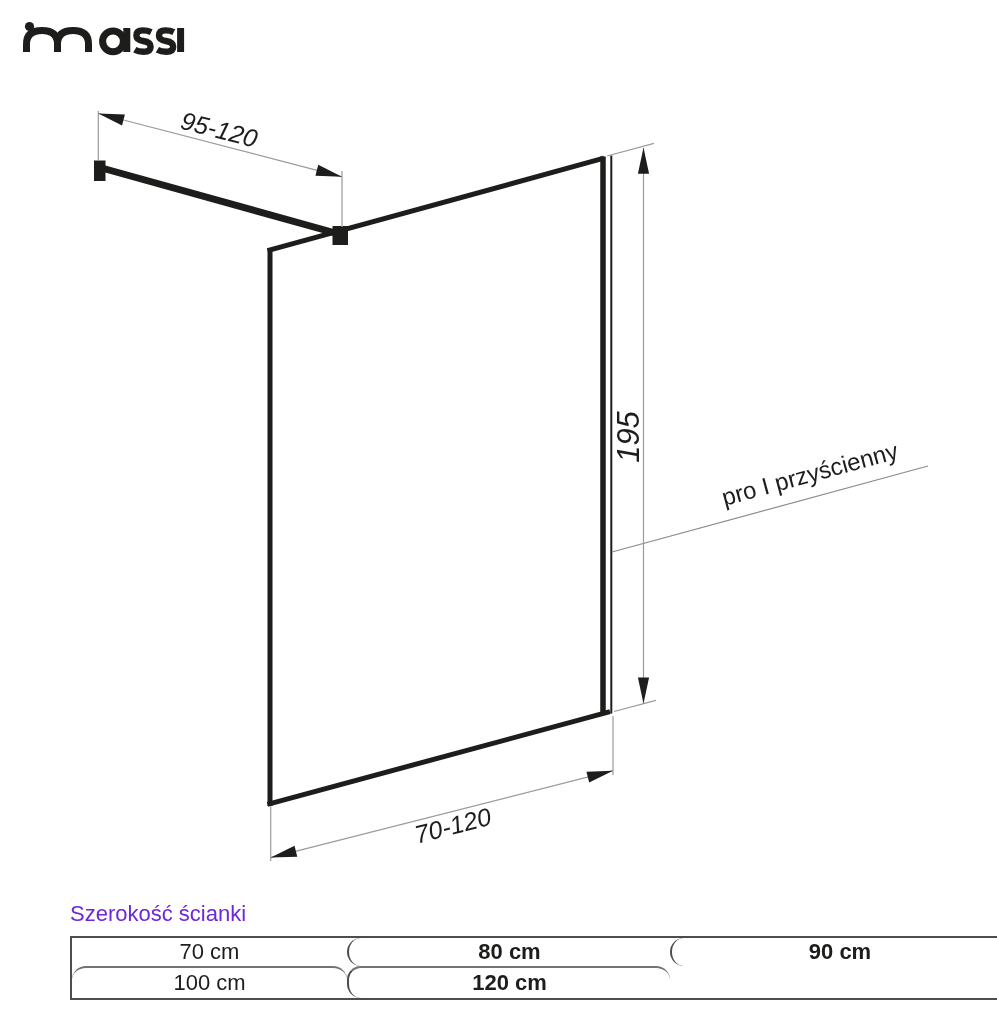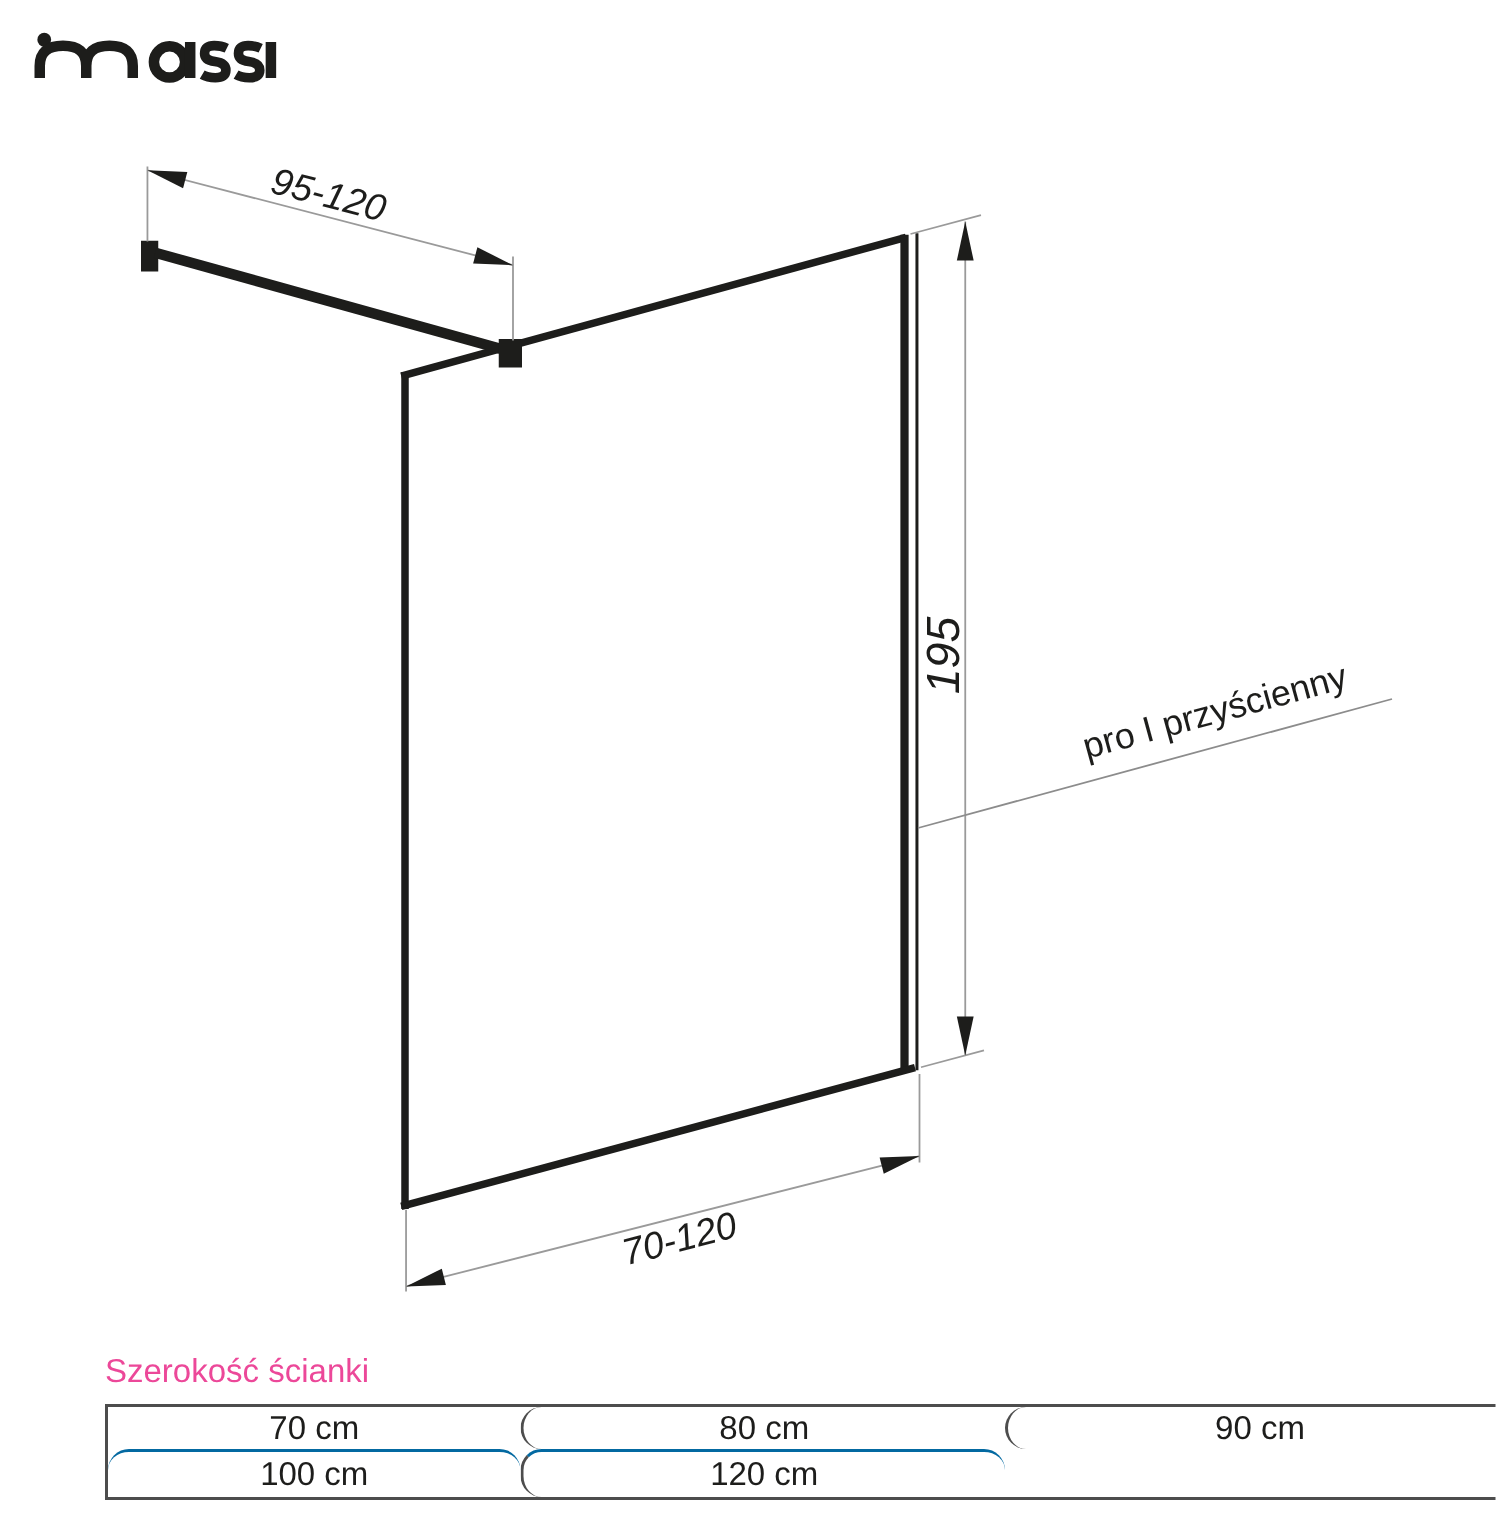"Szerokość ścianki" #table-caption { color: #ec4899 -> #6d28d9 }
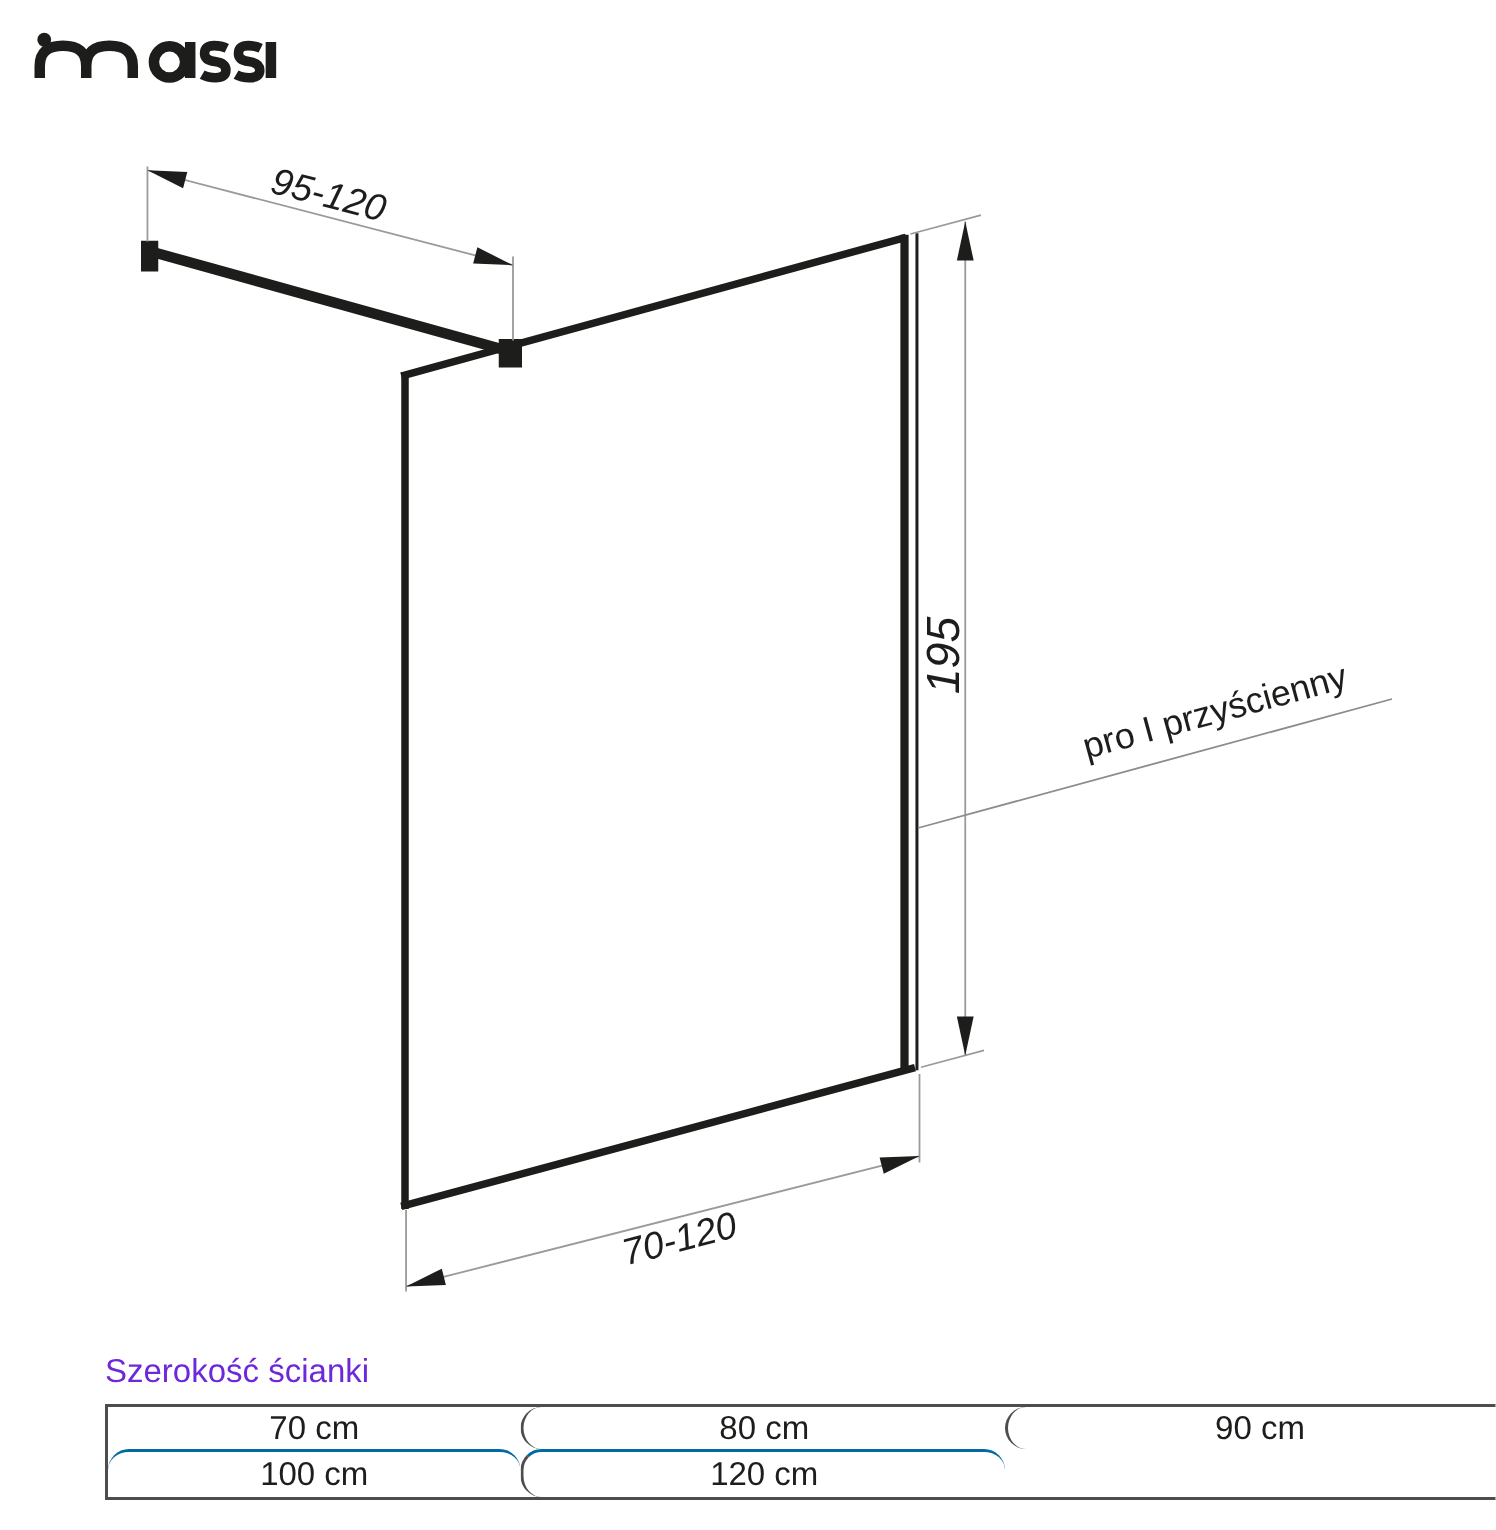"80 cm" #size-table .cell.col-mid, #size-table .cell.col-right { font-weight: none -> bold }
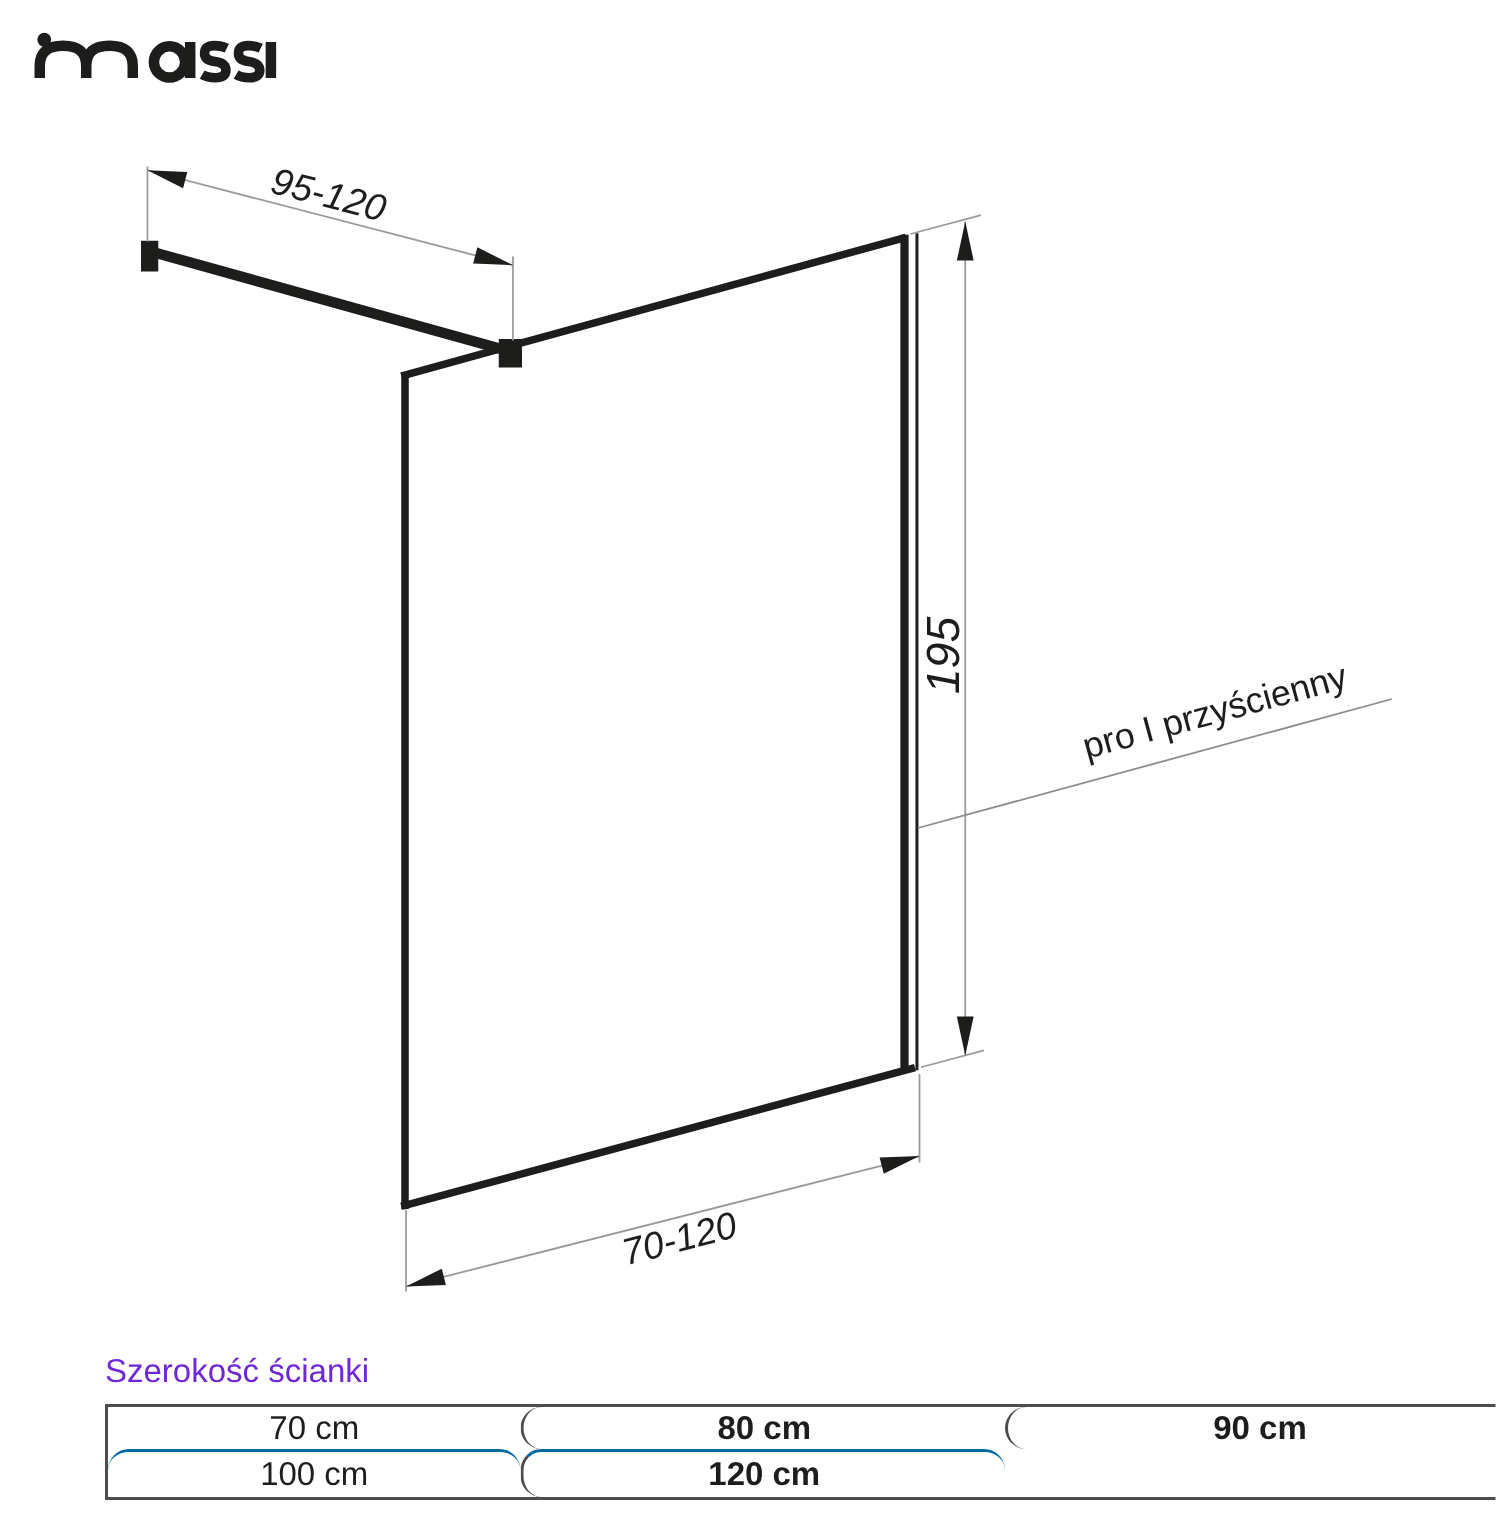"100 cm" #size-table .cell.row-2 { border-top: 2px solid #0369a1 -> 2px solid #737373 }
